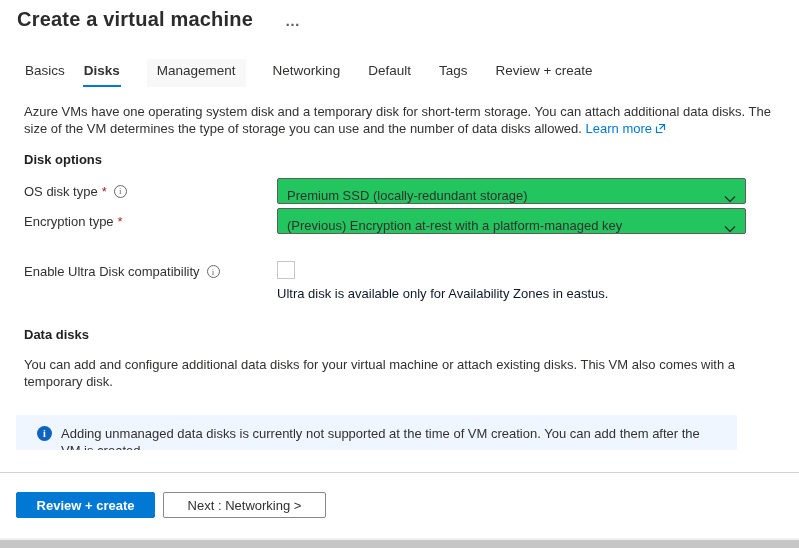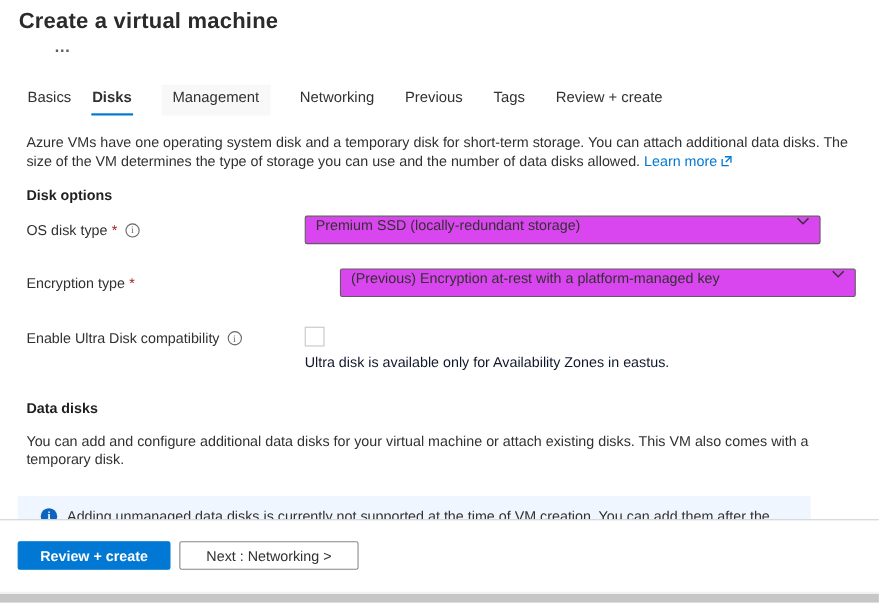"Create a virtual machine" .page-header { align-items: flex-start -> center; flex-direction: column -> none }
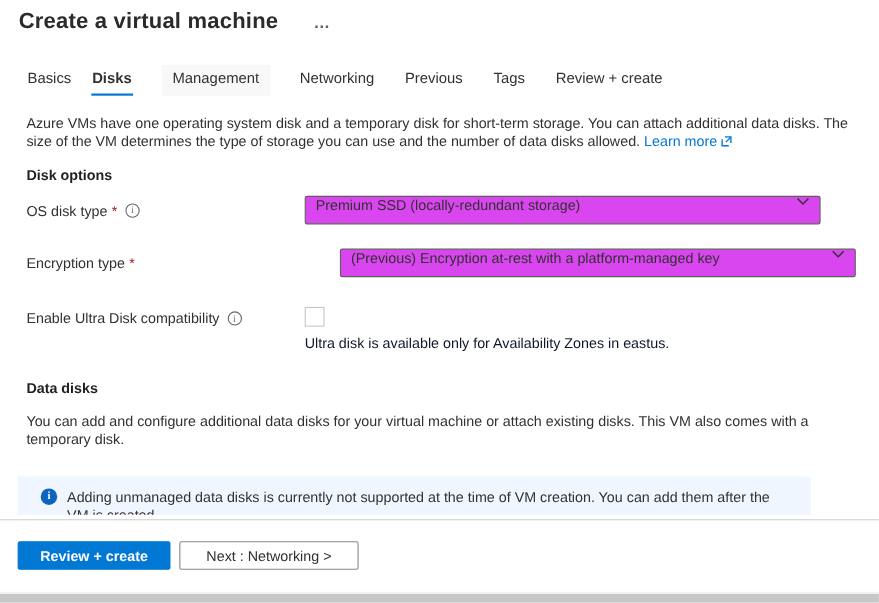"Previous" div.tab { text: Previous -> Default }
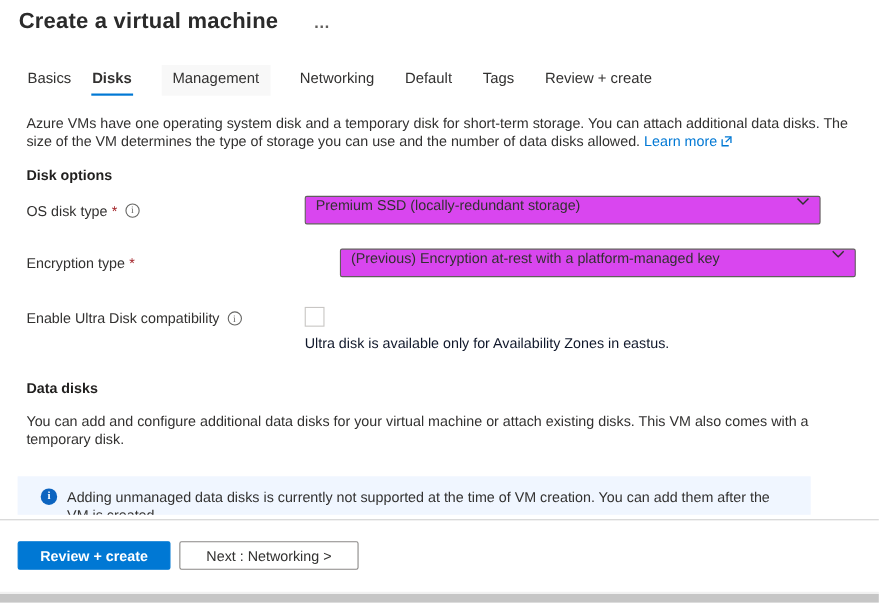"Premium SSD (locally-redundant storage)" .select-box { align-items: flex-start -> flex-end; background: #d946ef -> #22c55e }
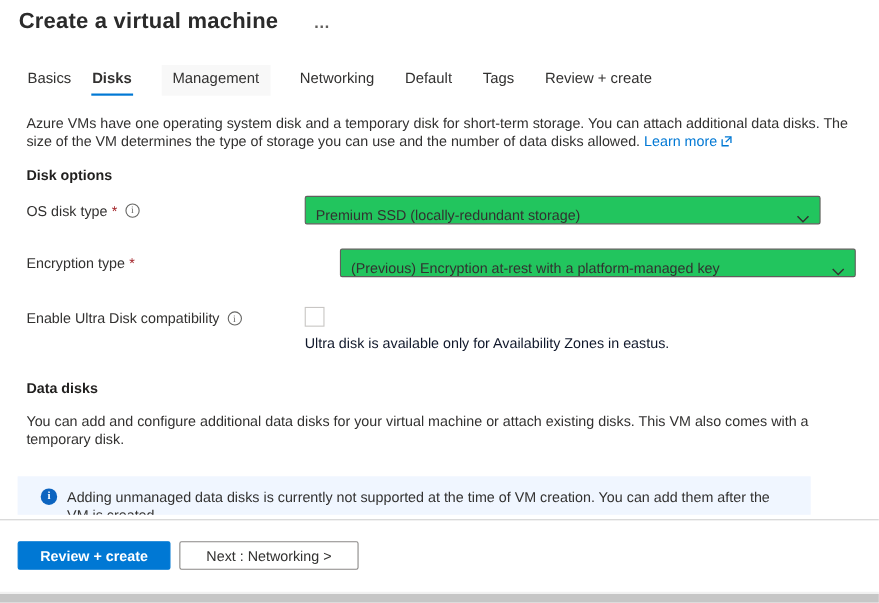"Encryption type" .row-enc { gap: 32px -> none; margin-top: 22px -> 4px }
